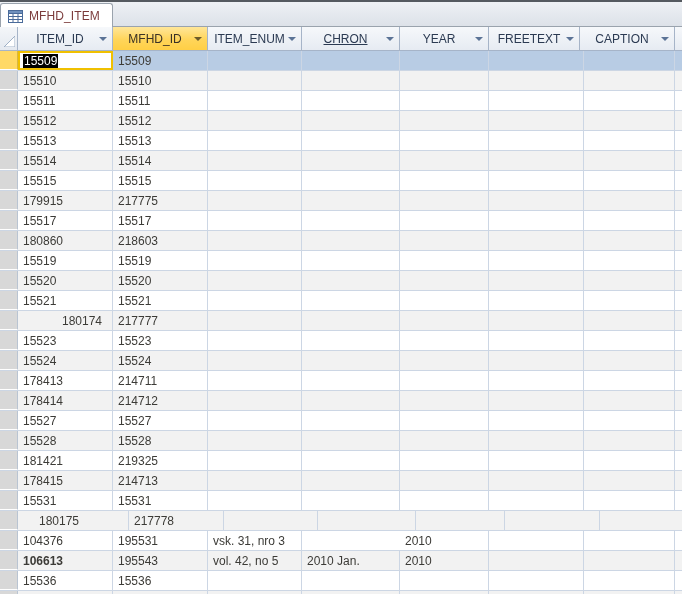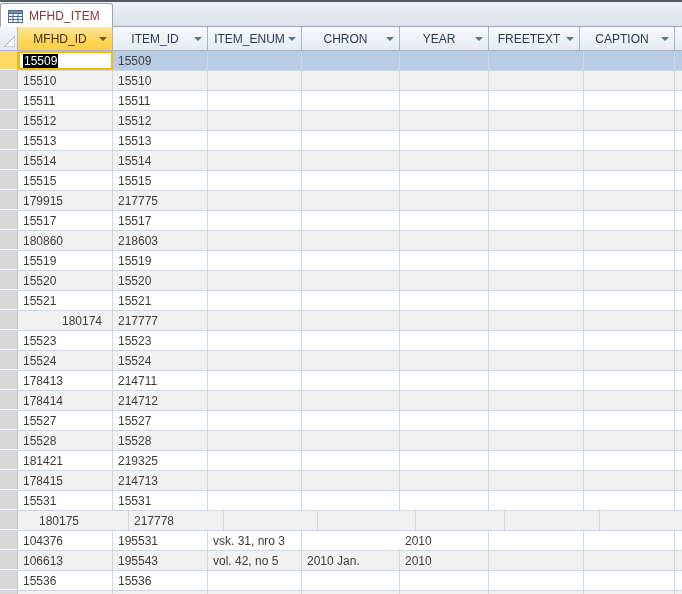"MFHD_ID" div.hcell { order: before "ITEM_ID" -> after "ITEM_ID" }
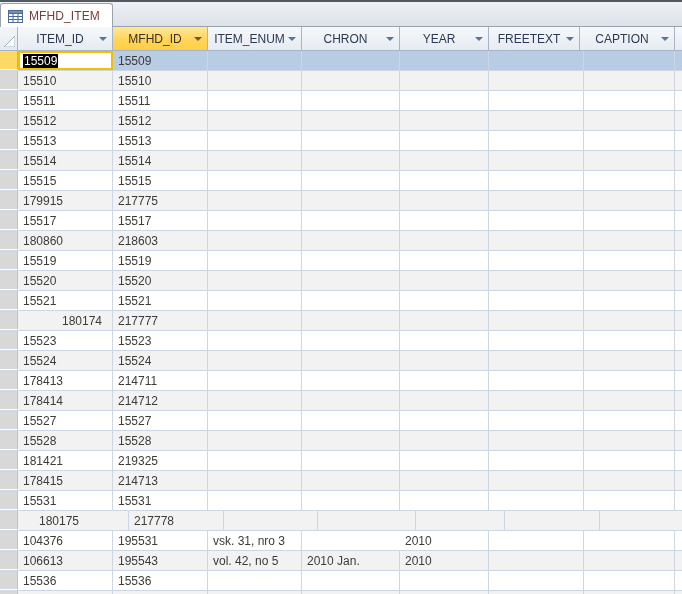"CHRON" div.hcell { text-decoration: none -> underline }
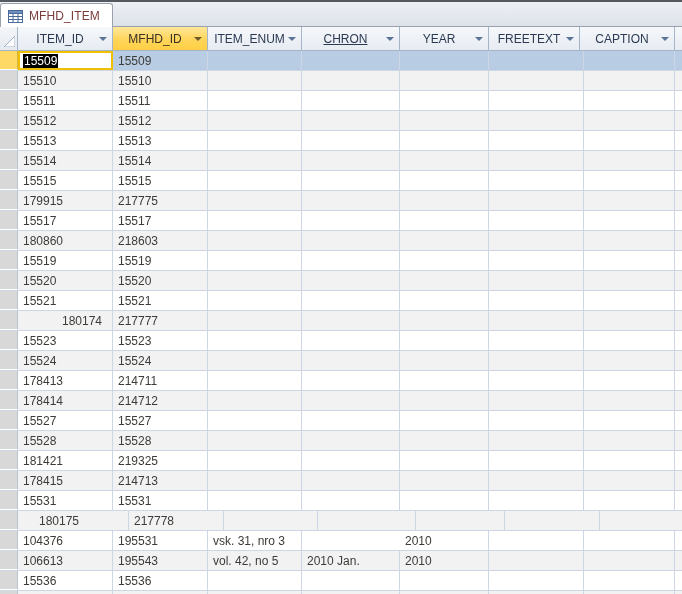"106613" div.dcell { font-weight: none -> bold }
